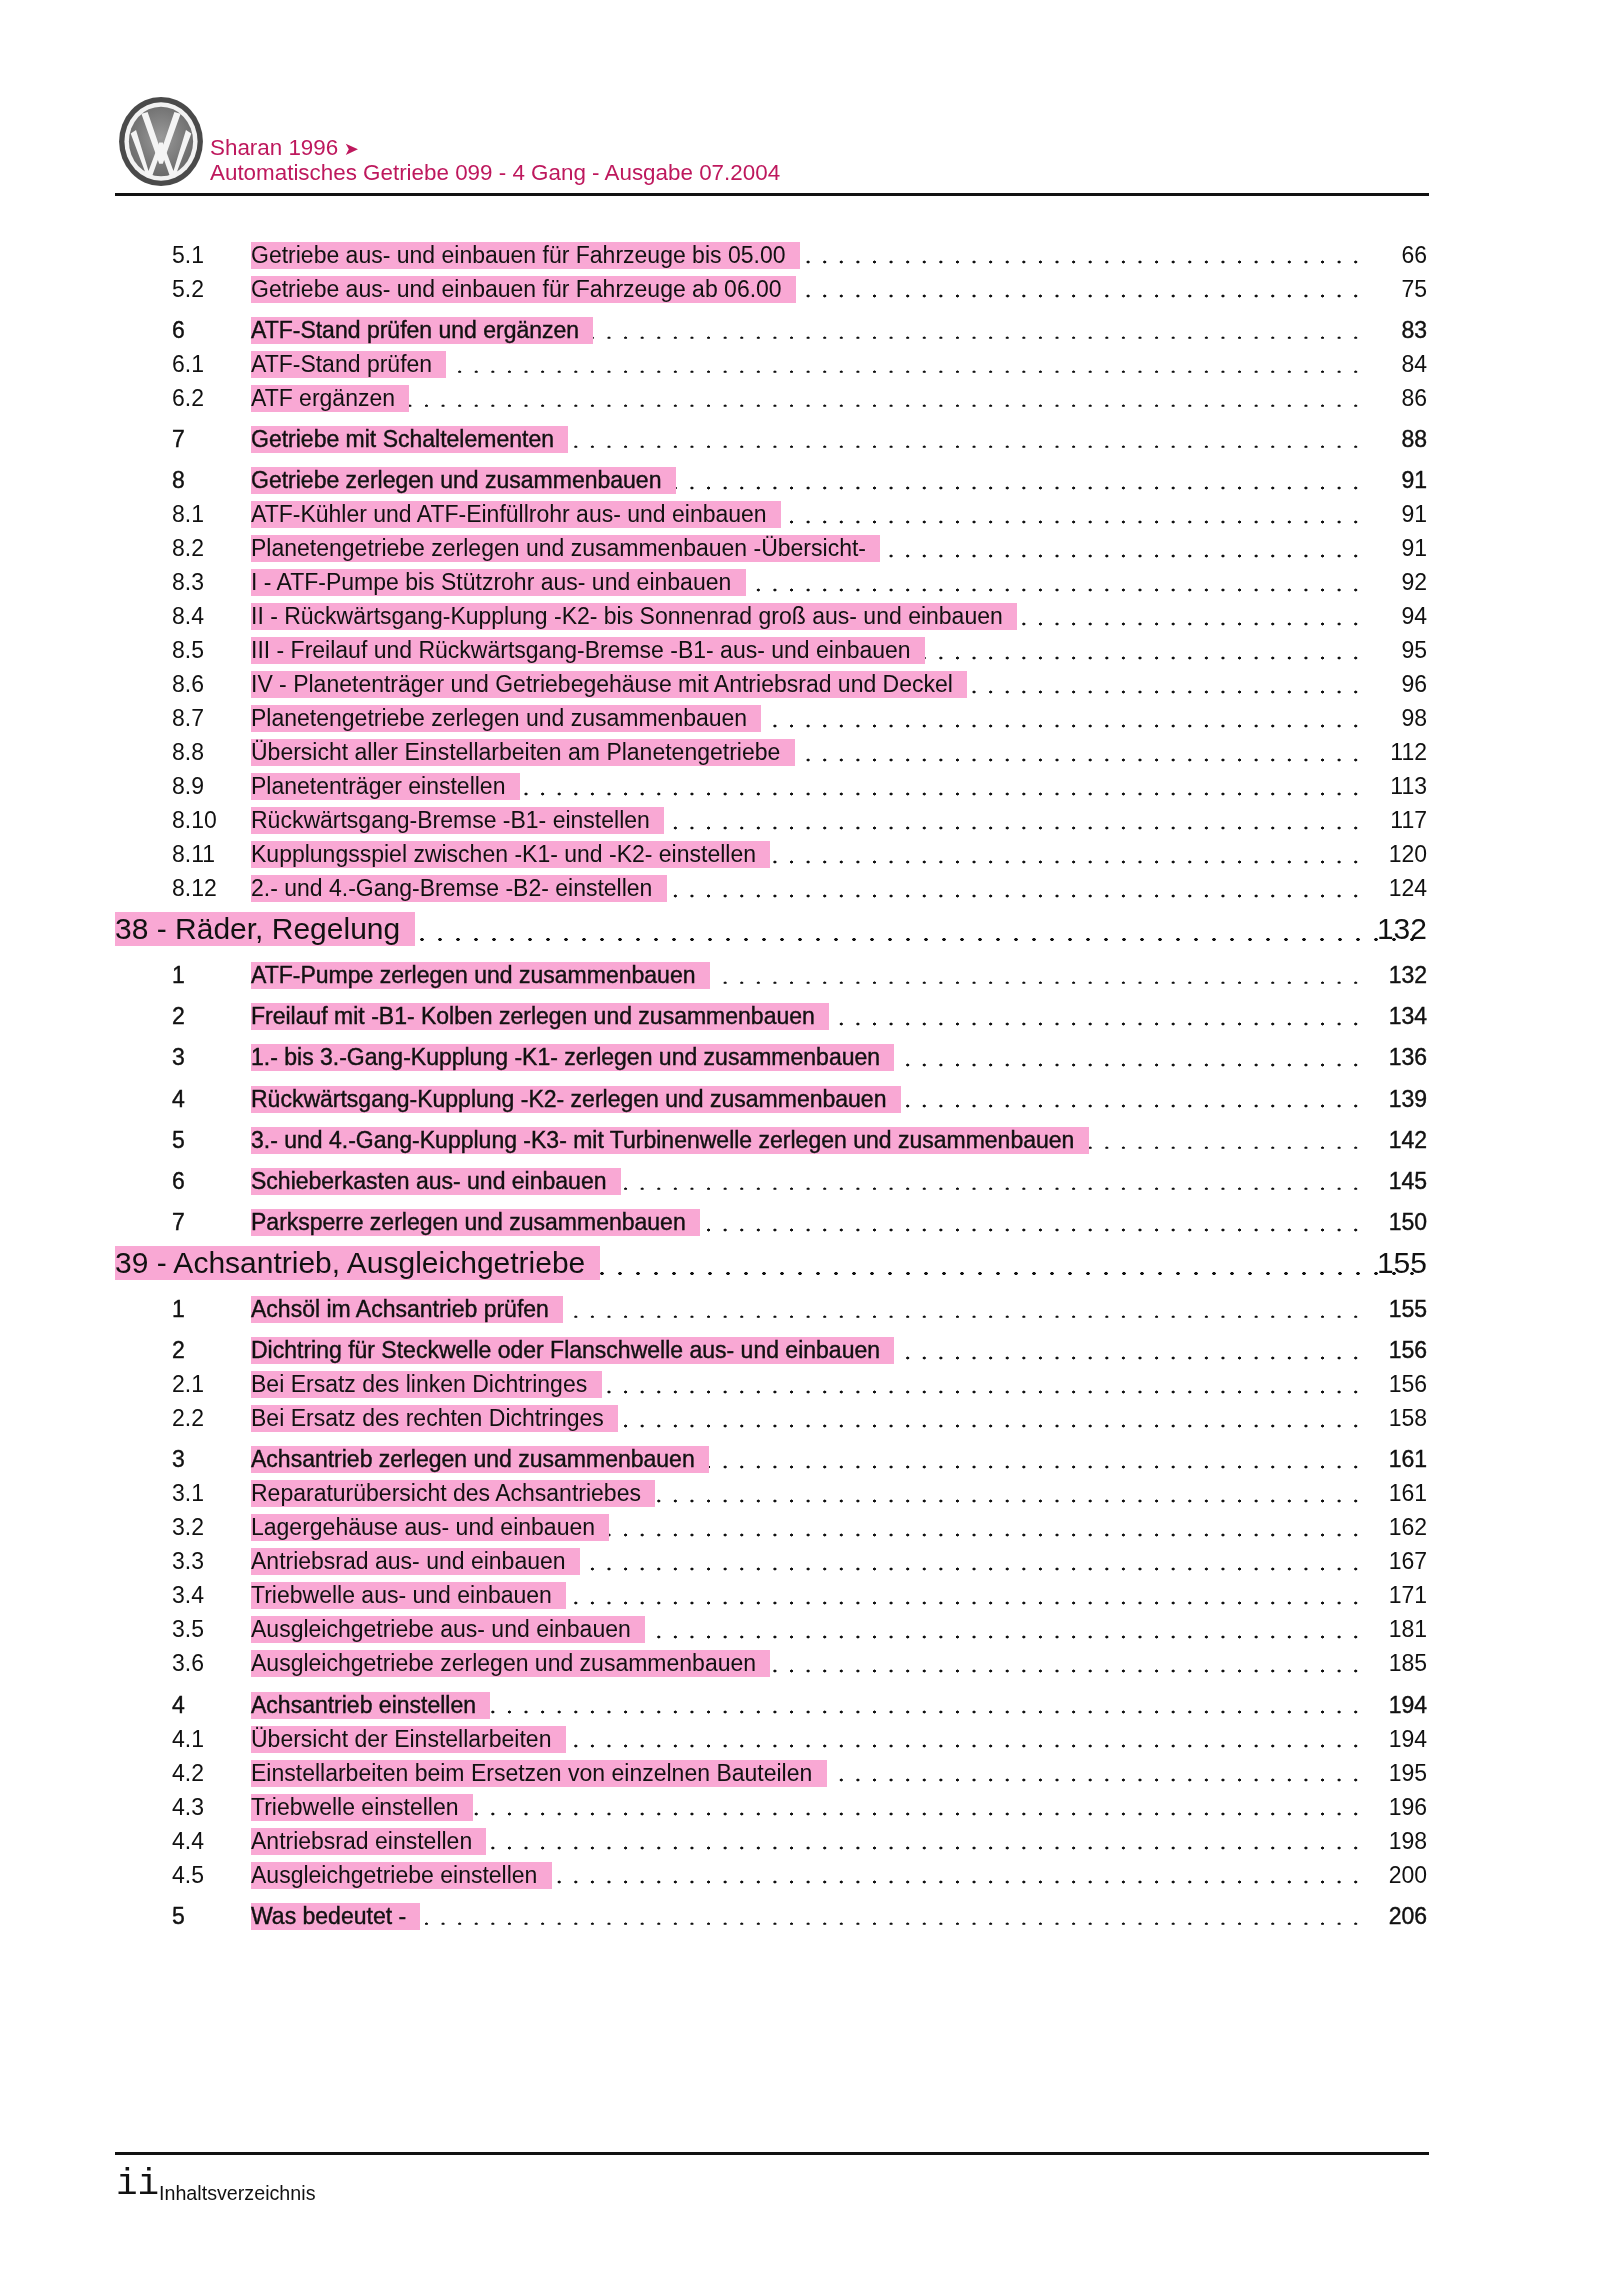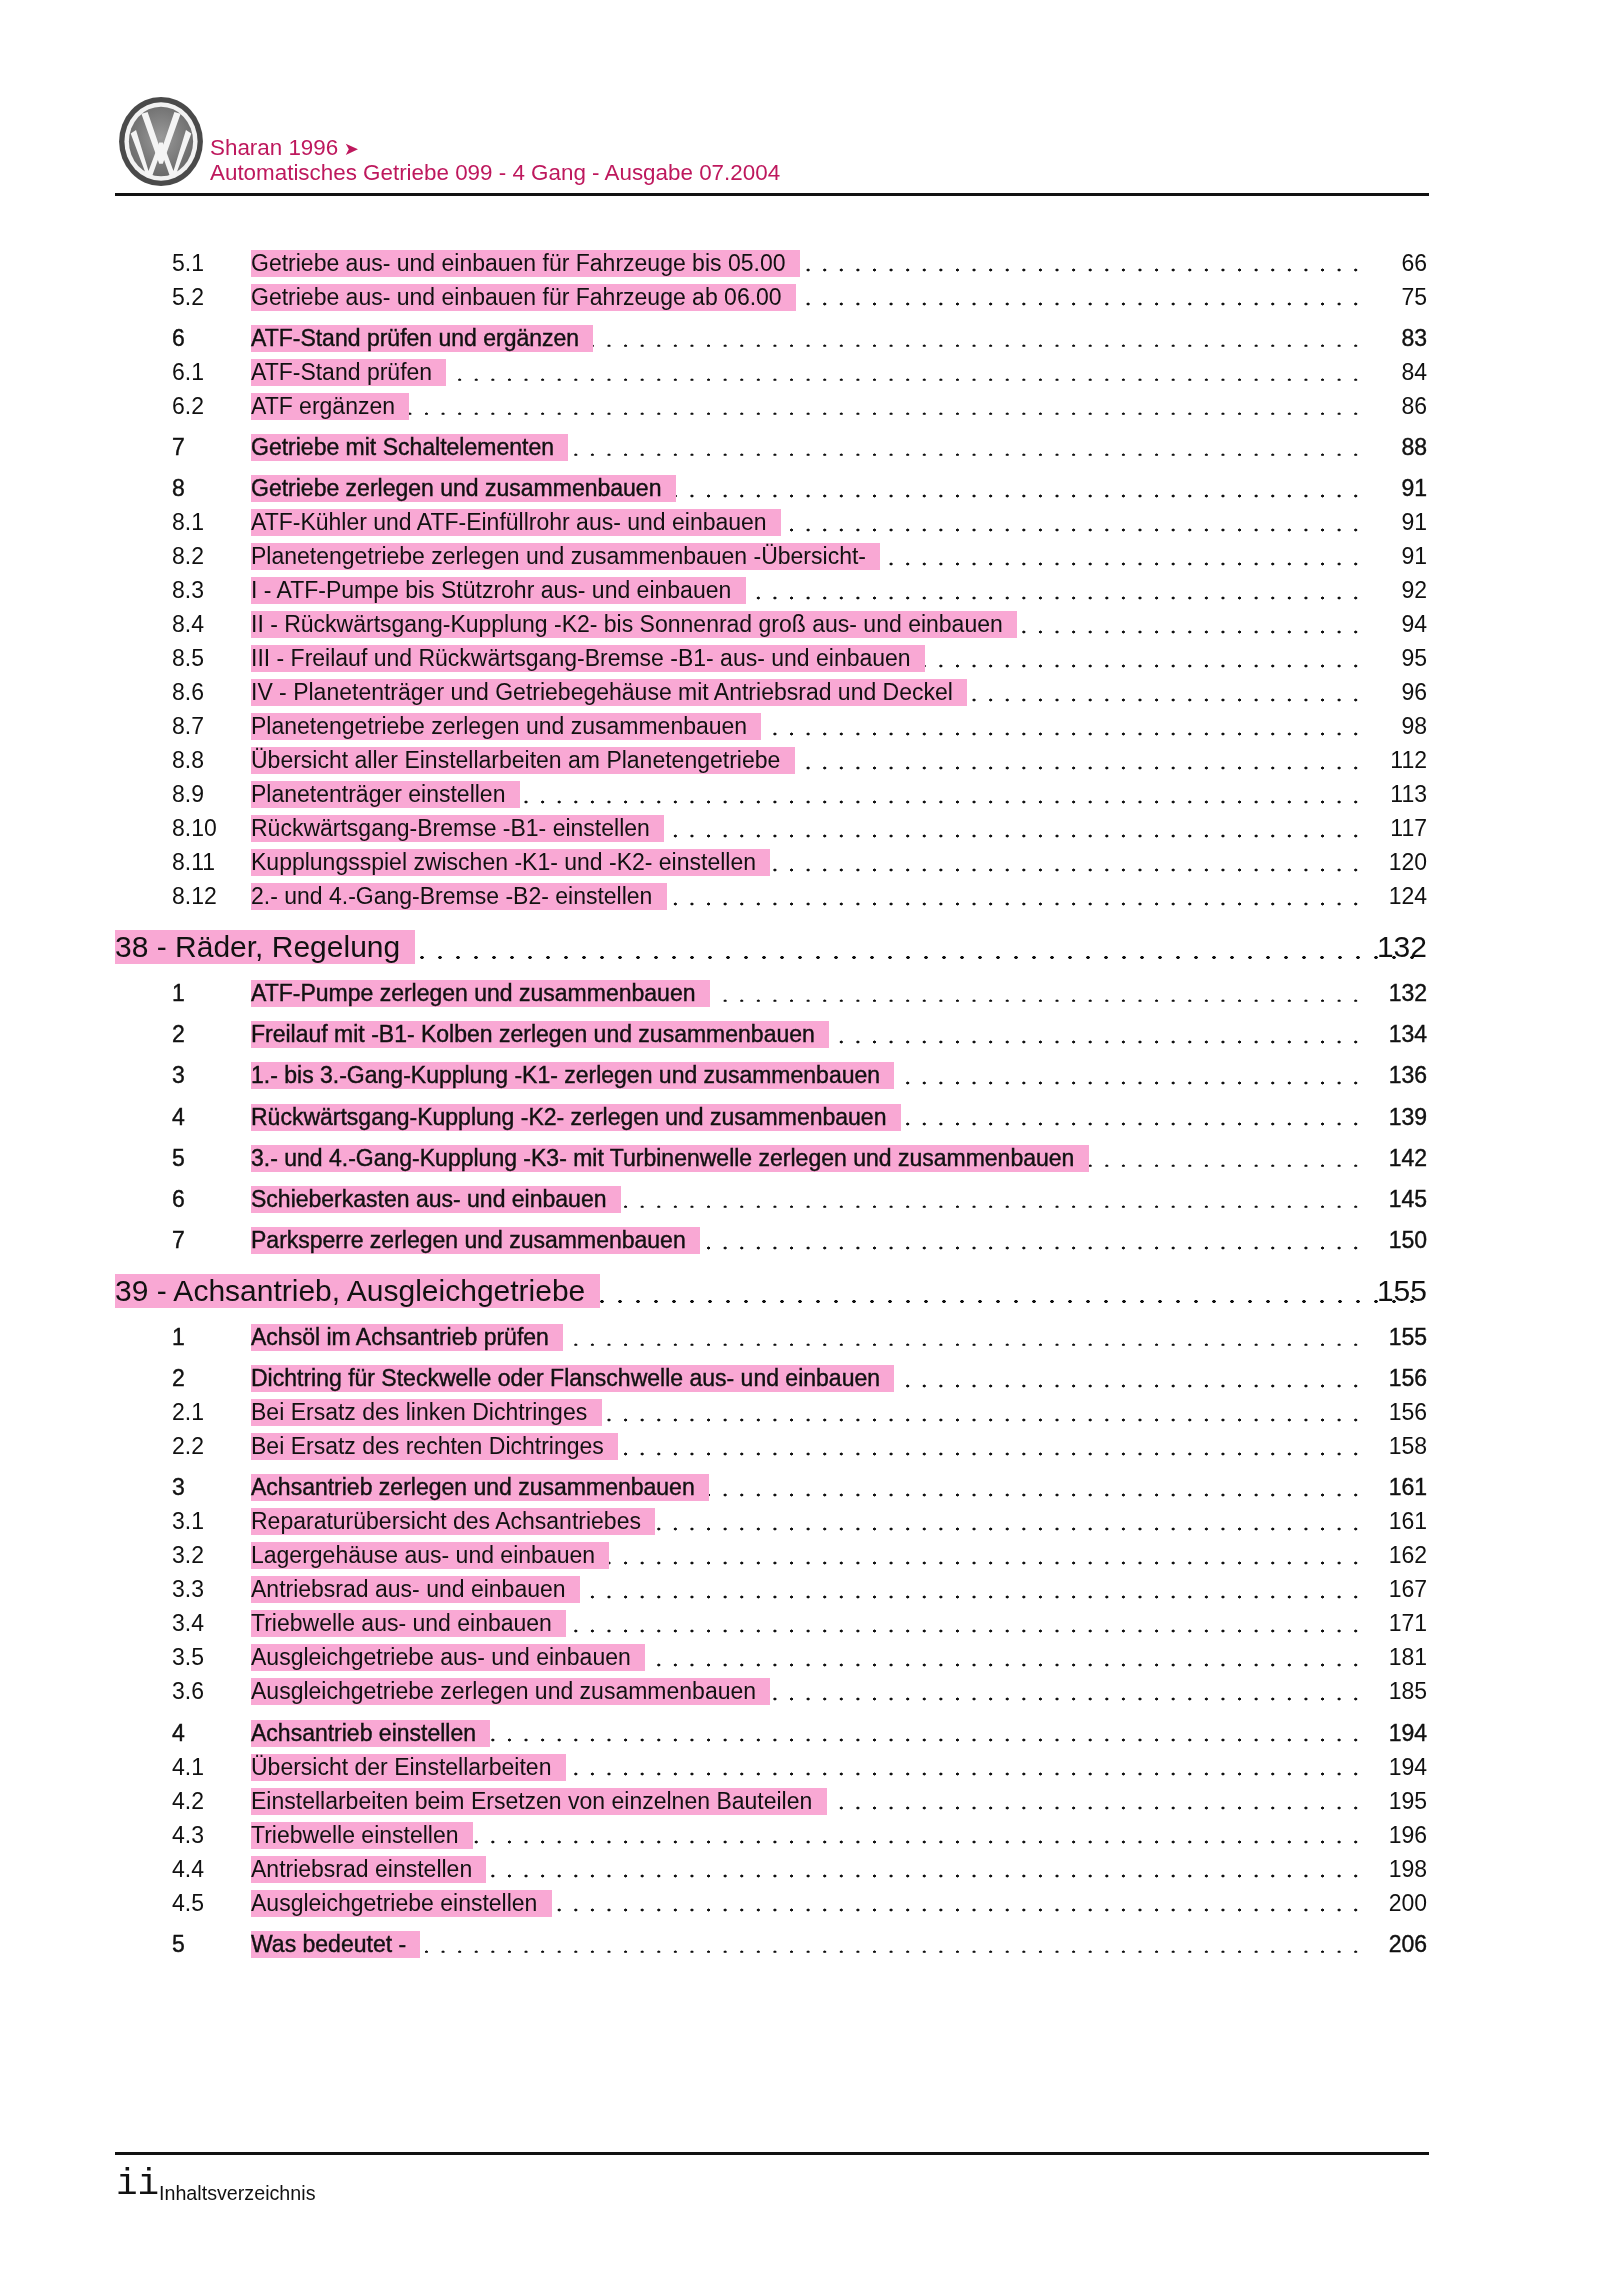"5.1" div.row { margin-top: 16px -> 8px }
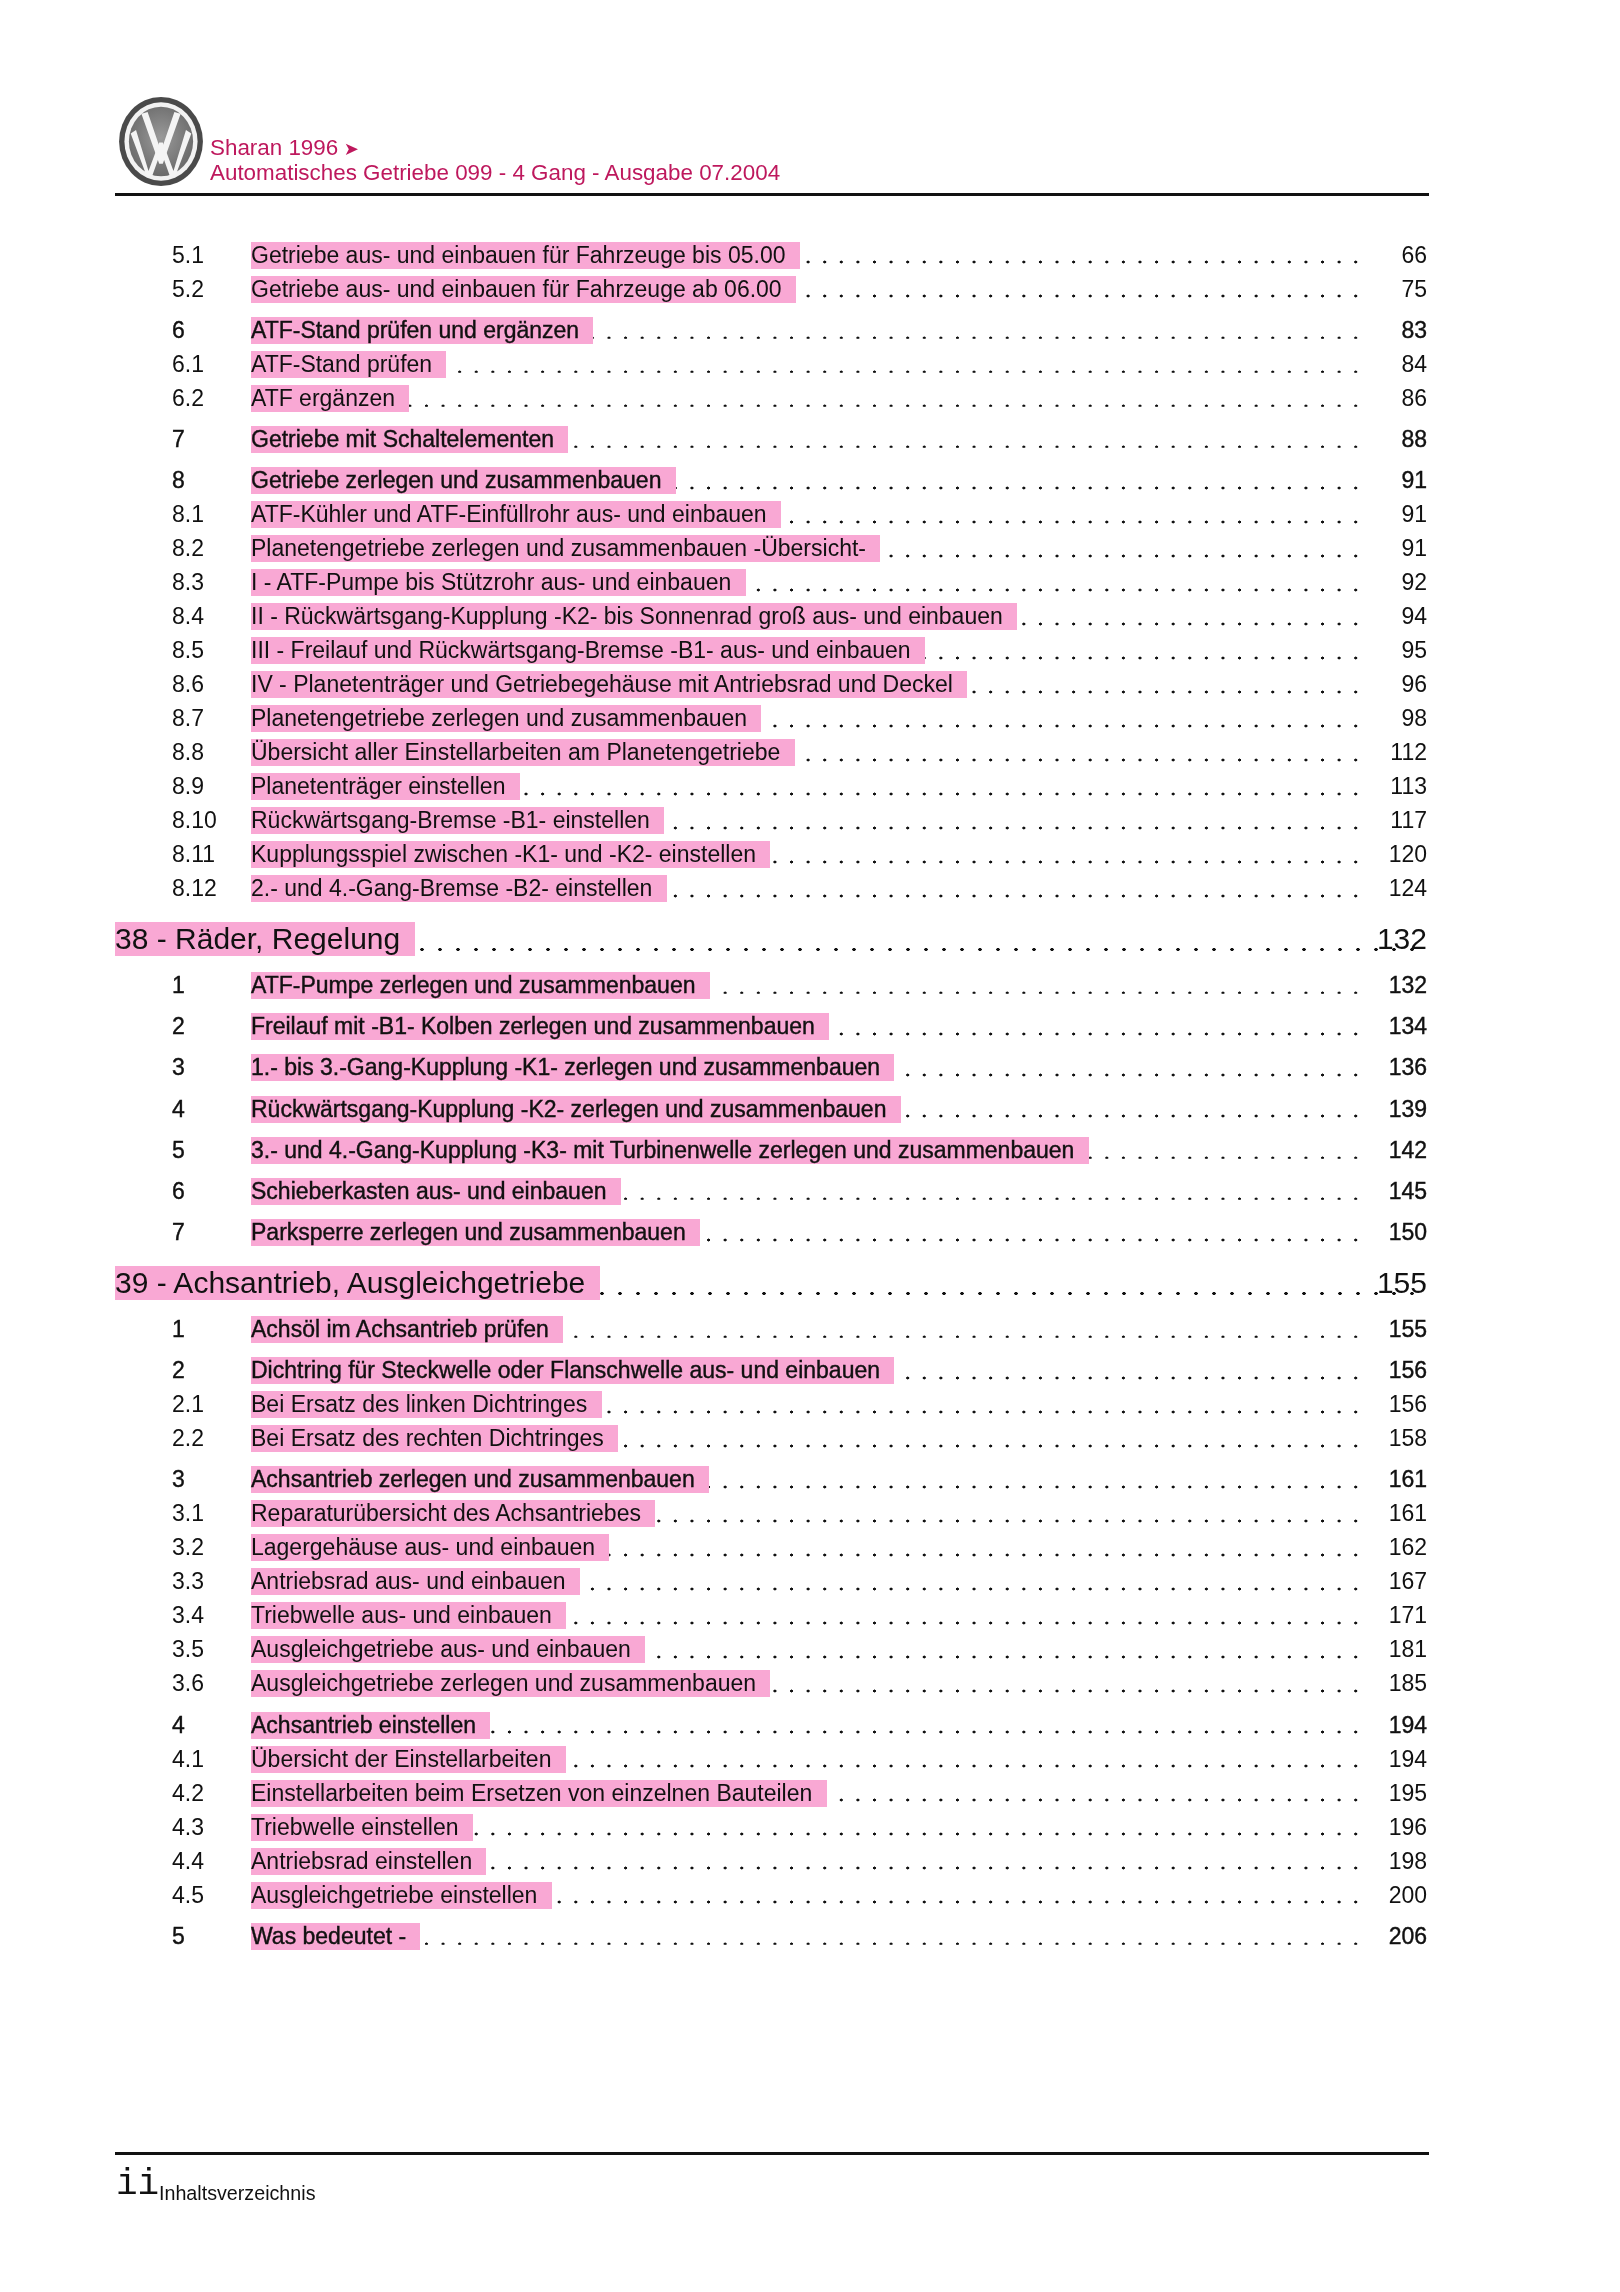"38 - Räder, Regelung" .row.chapter { margin-top: 14px -> 4px }
